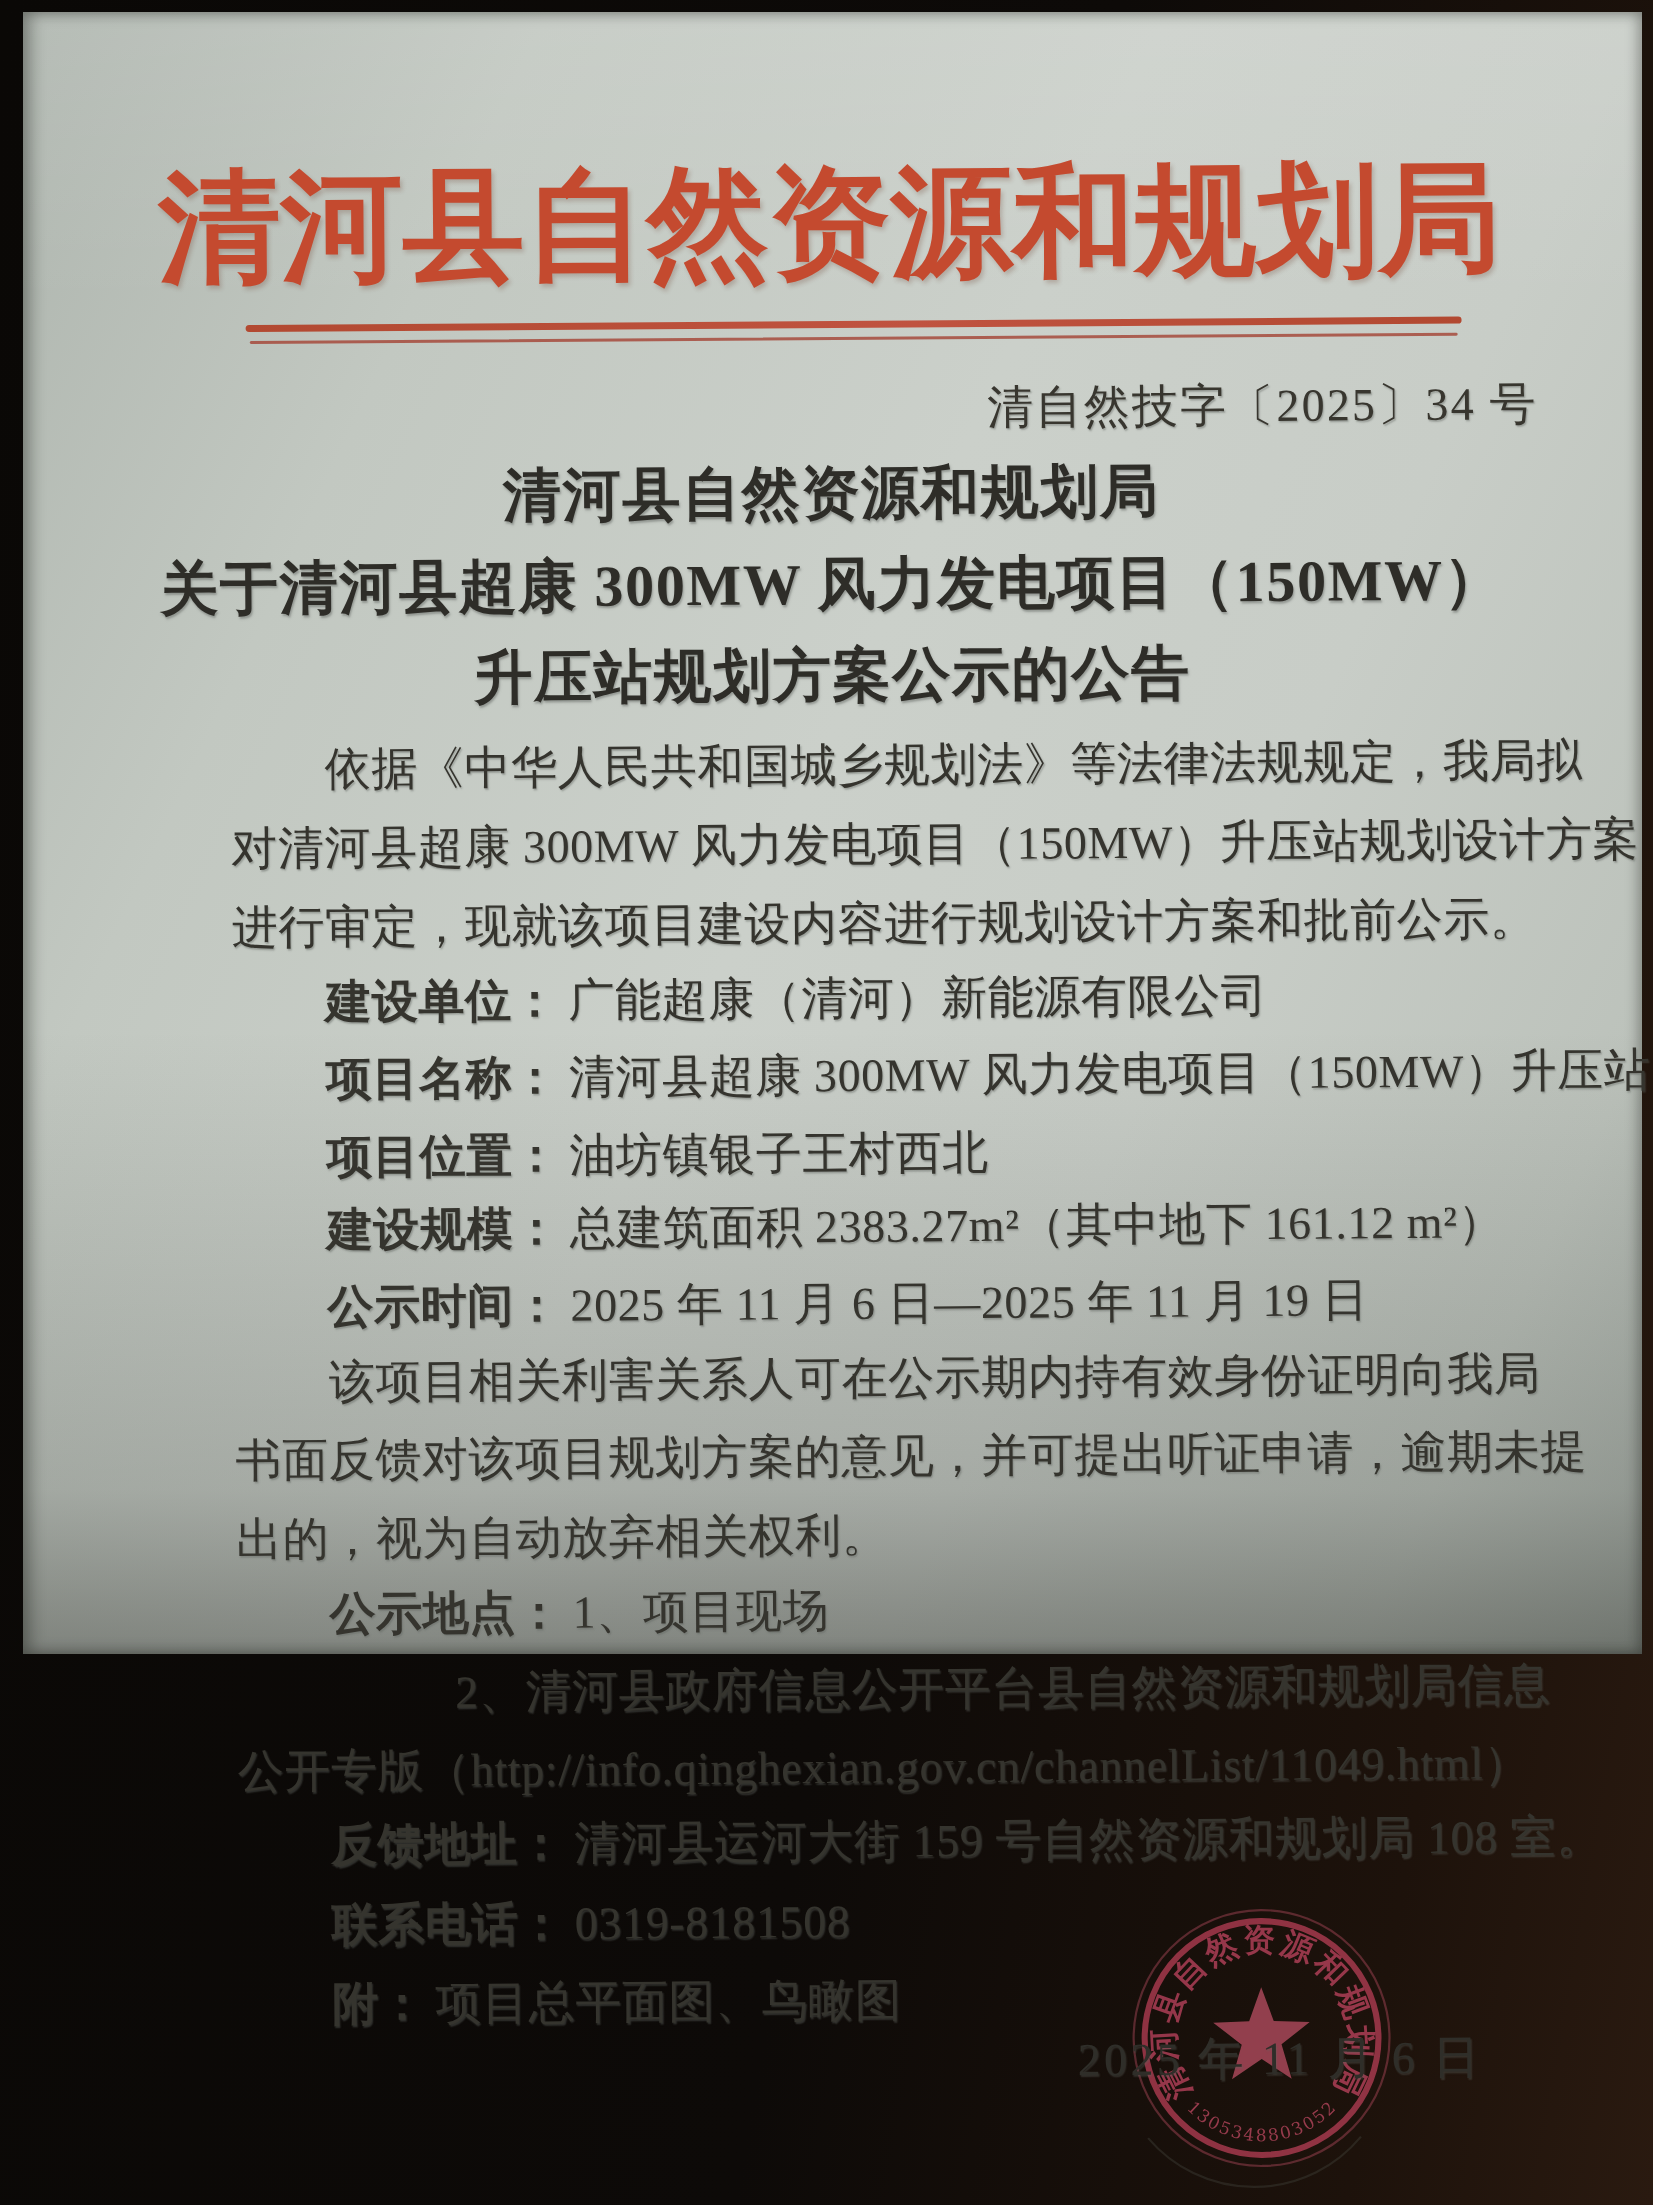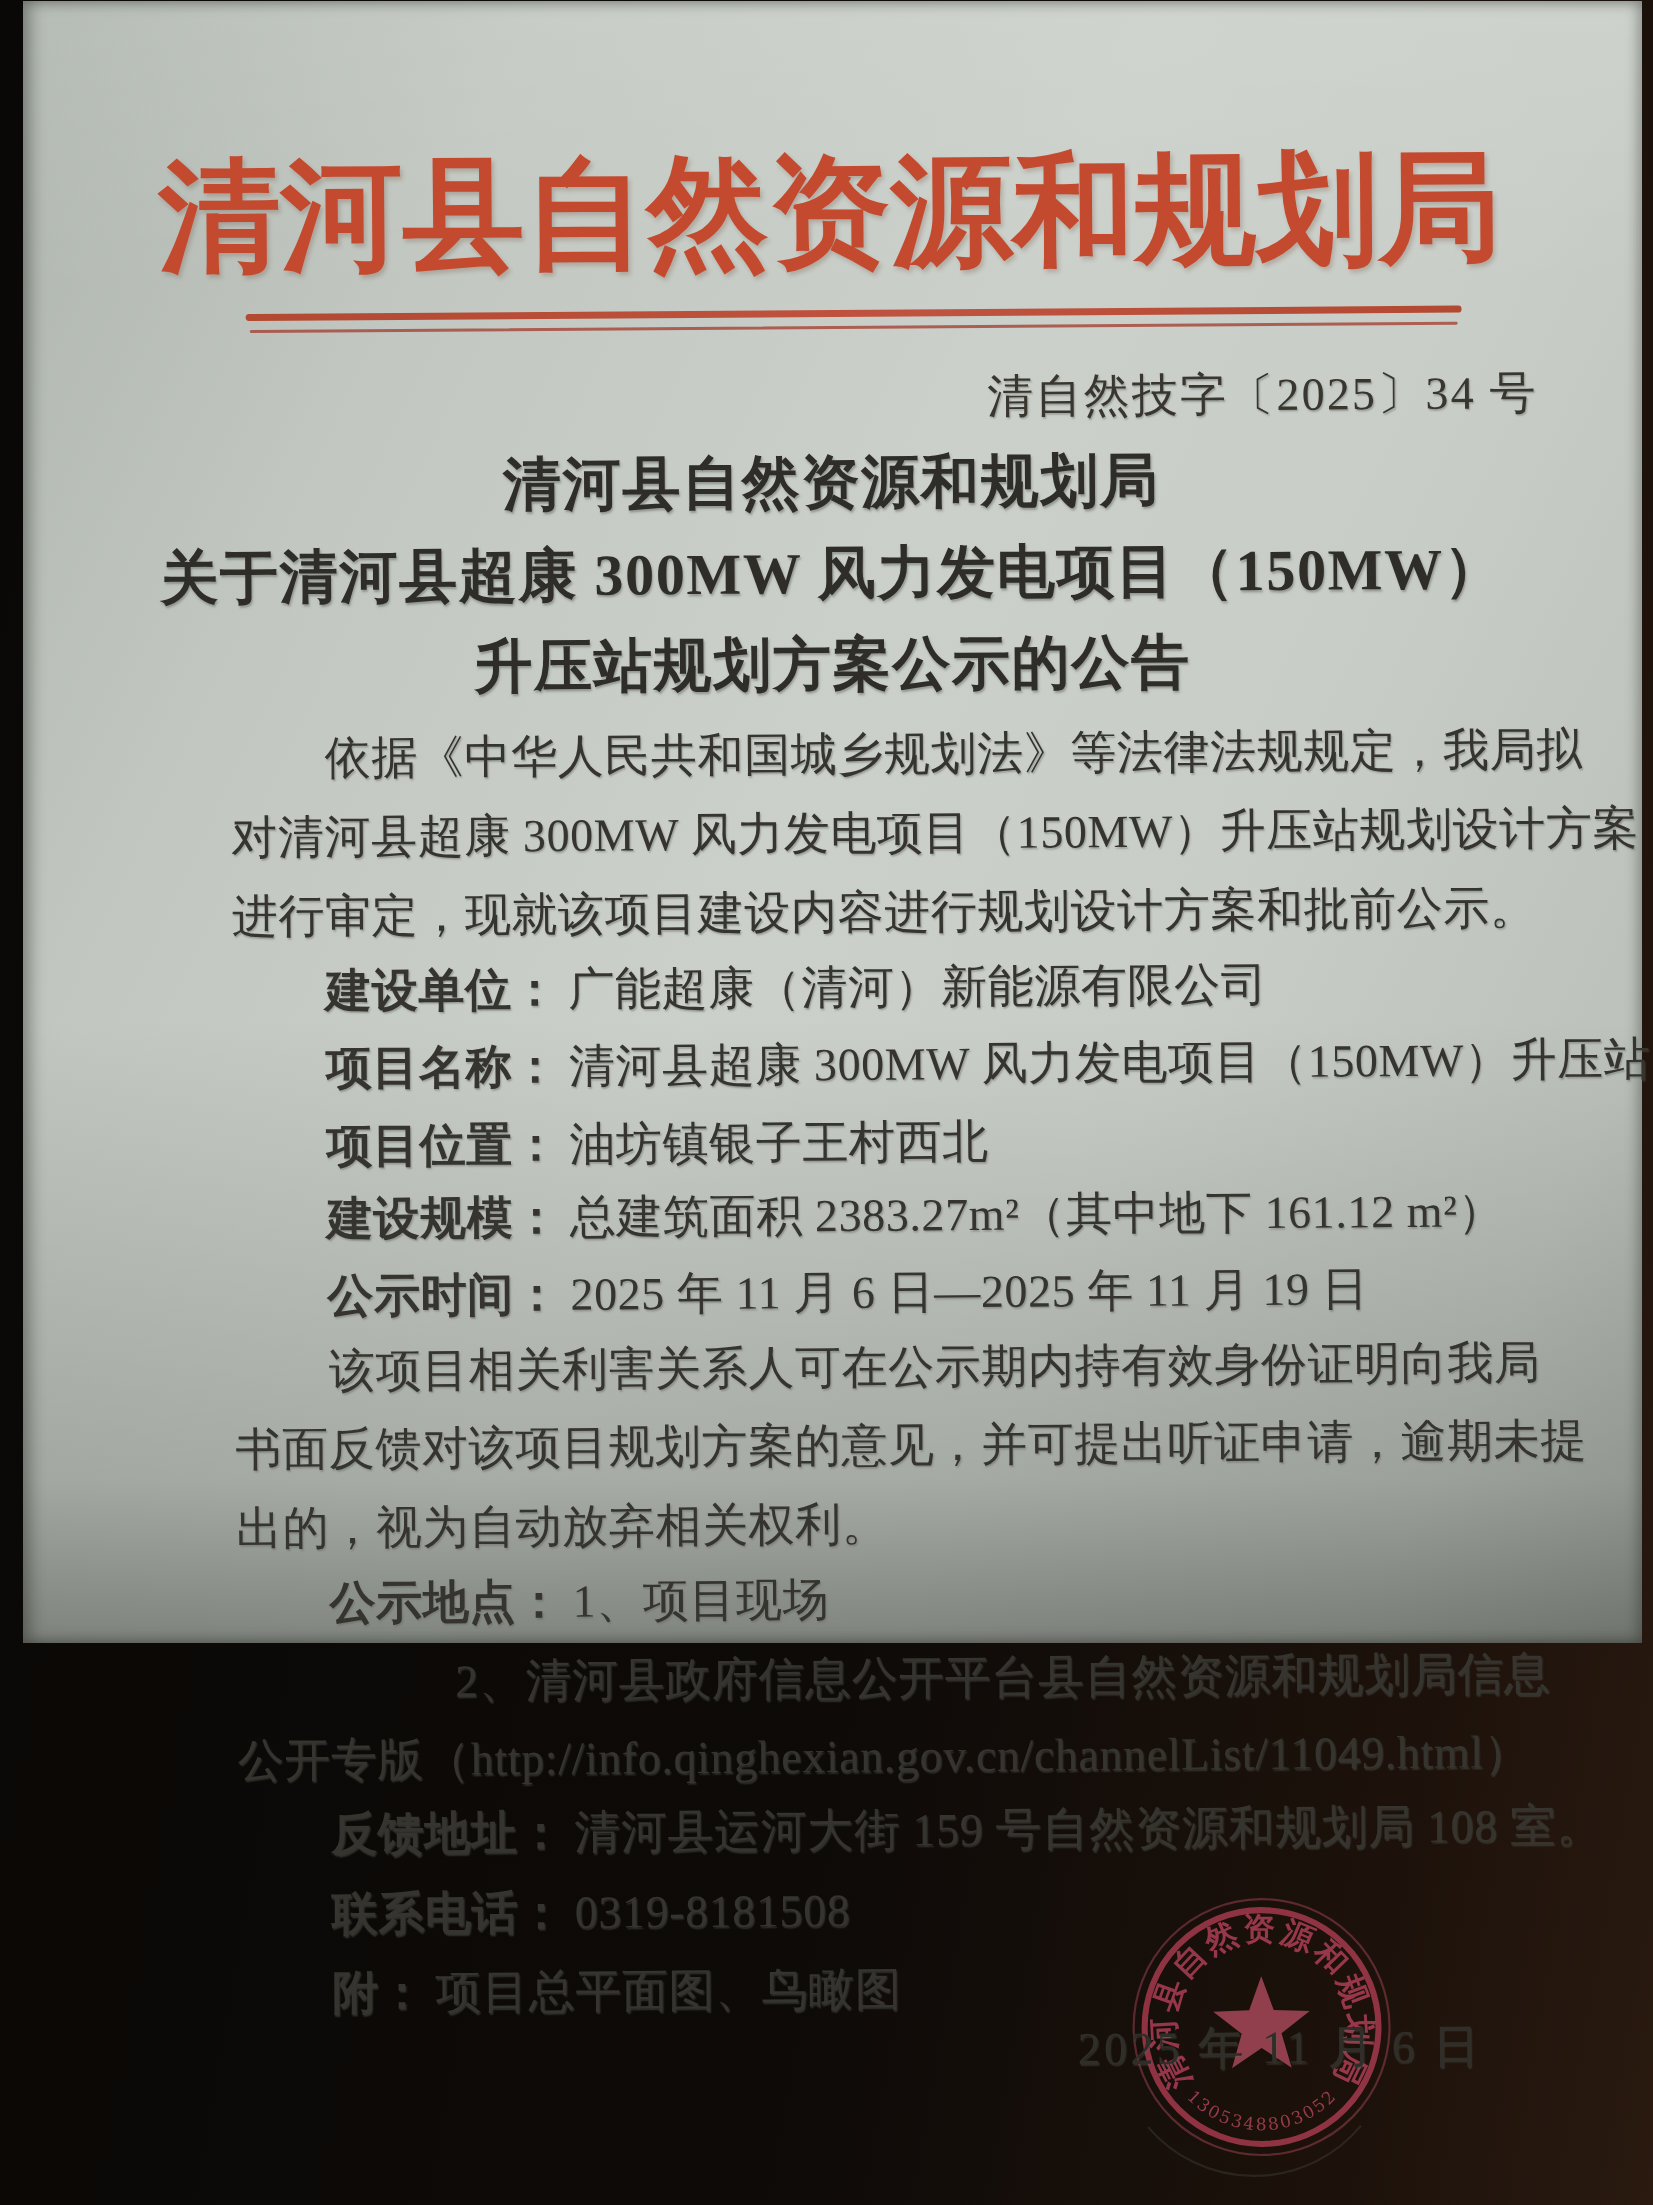"清河县自然资源和规划局" .paper { top: 1px -> 12px }
